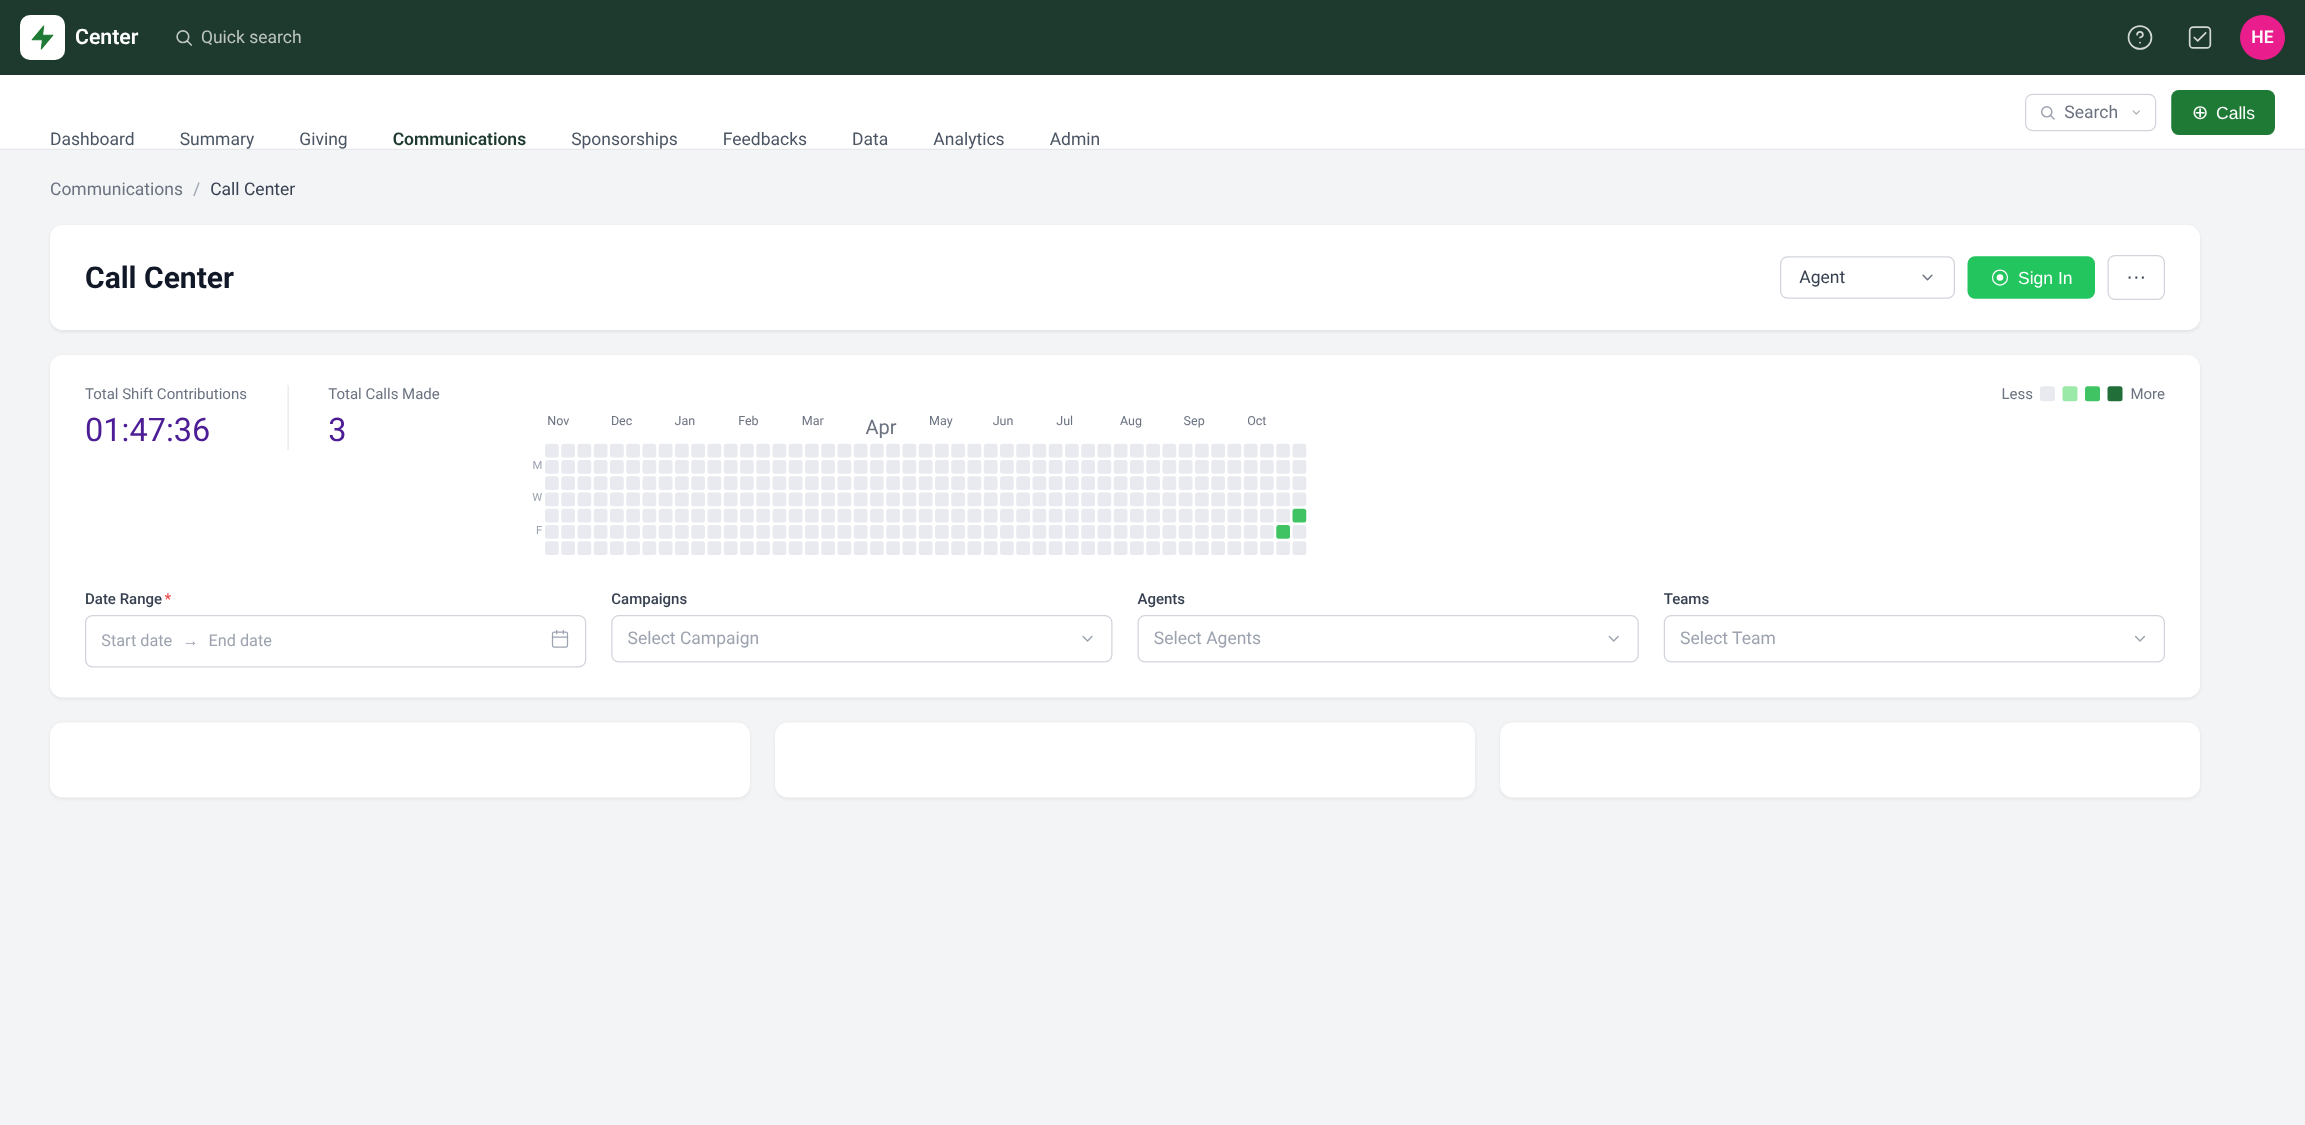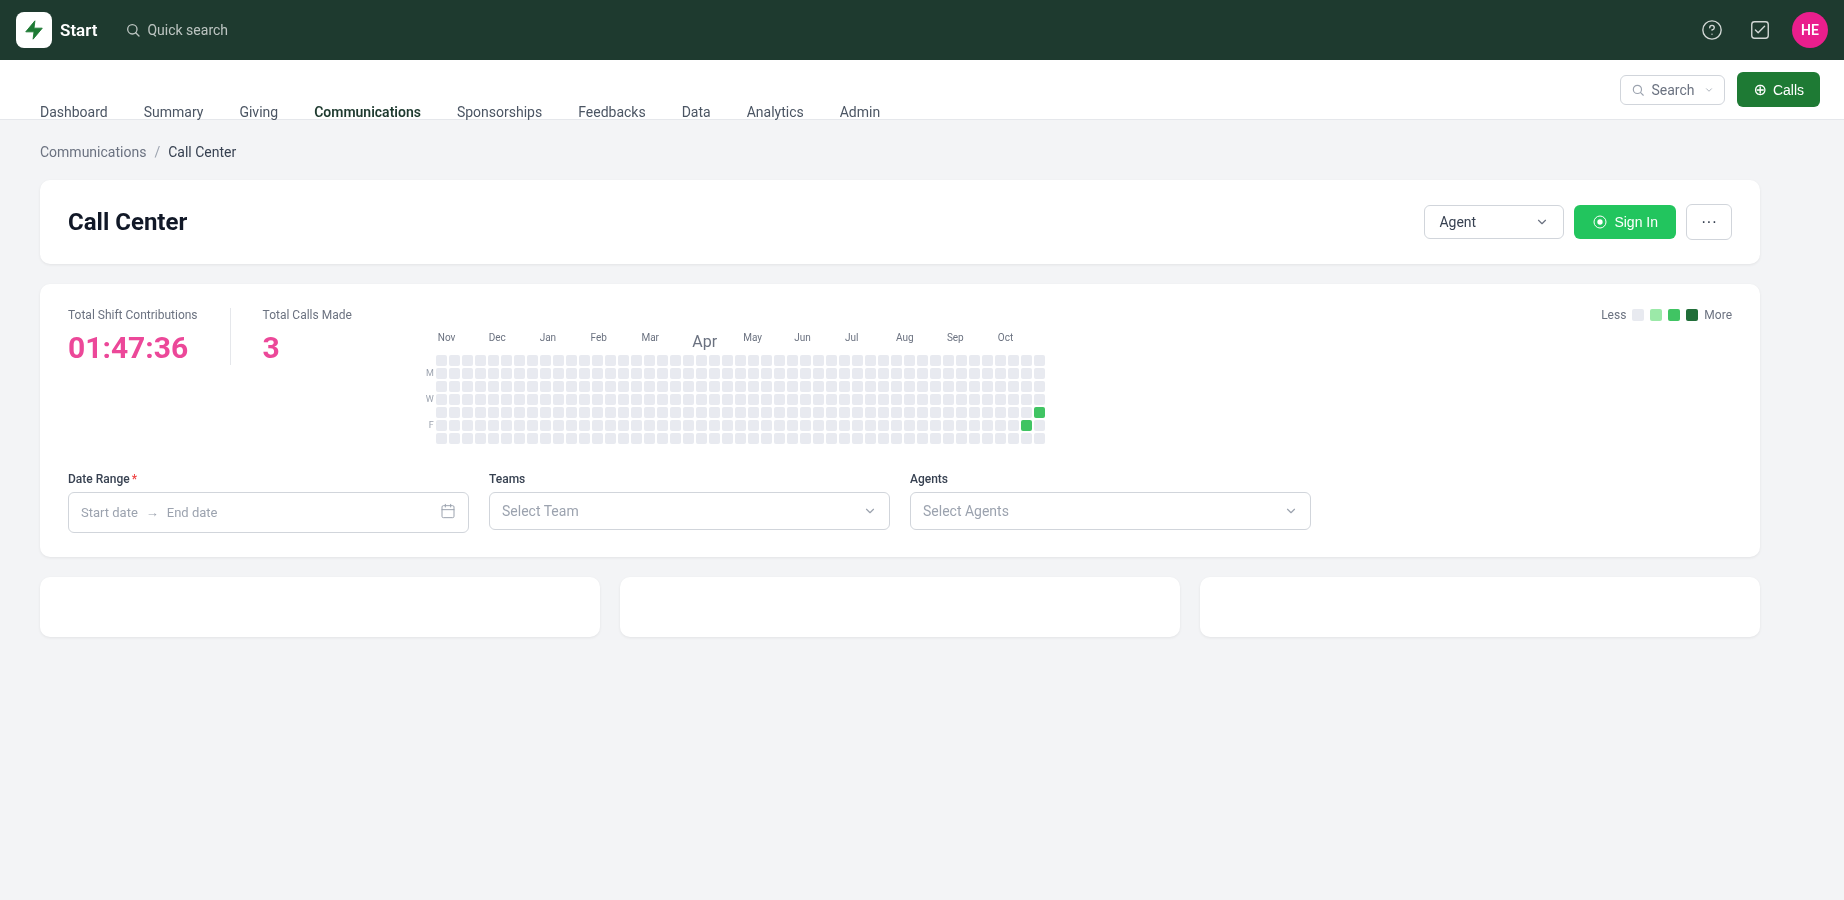"Start" span { text: Start -> Center }
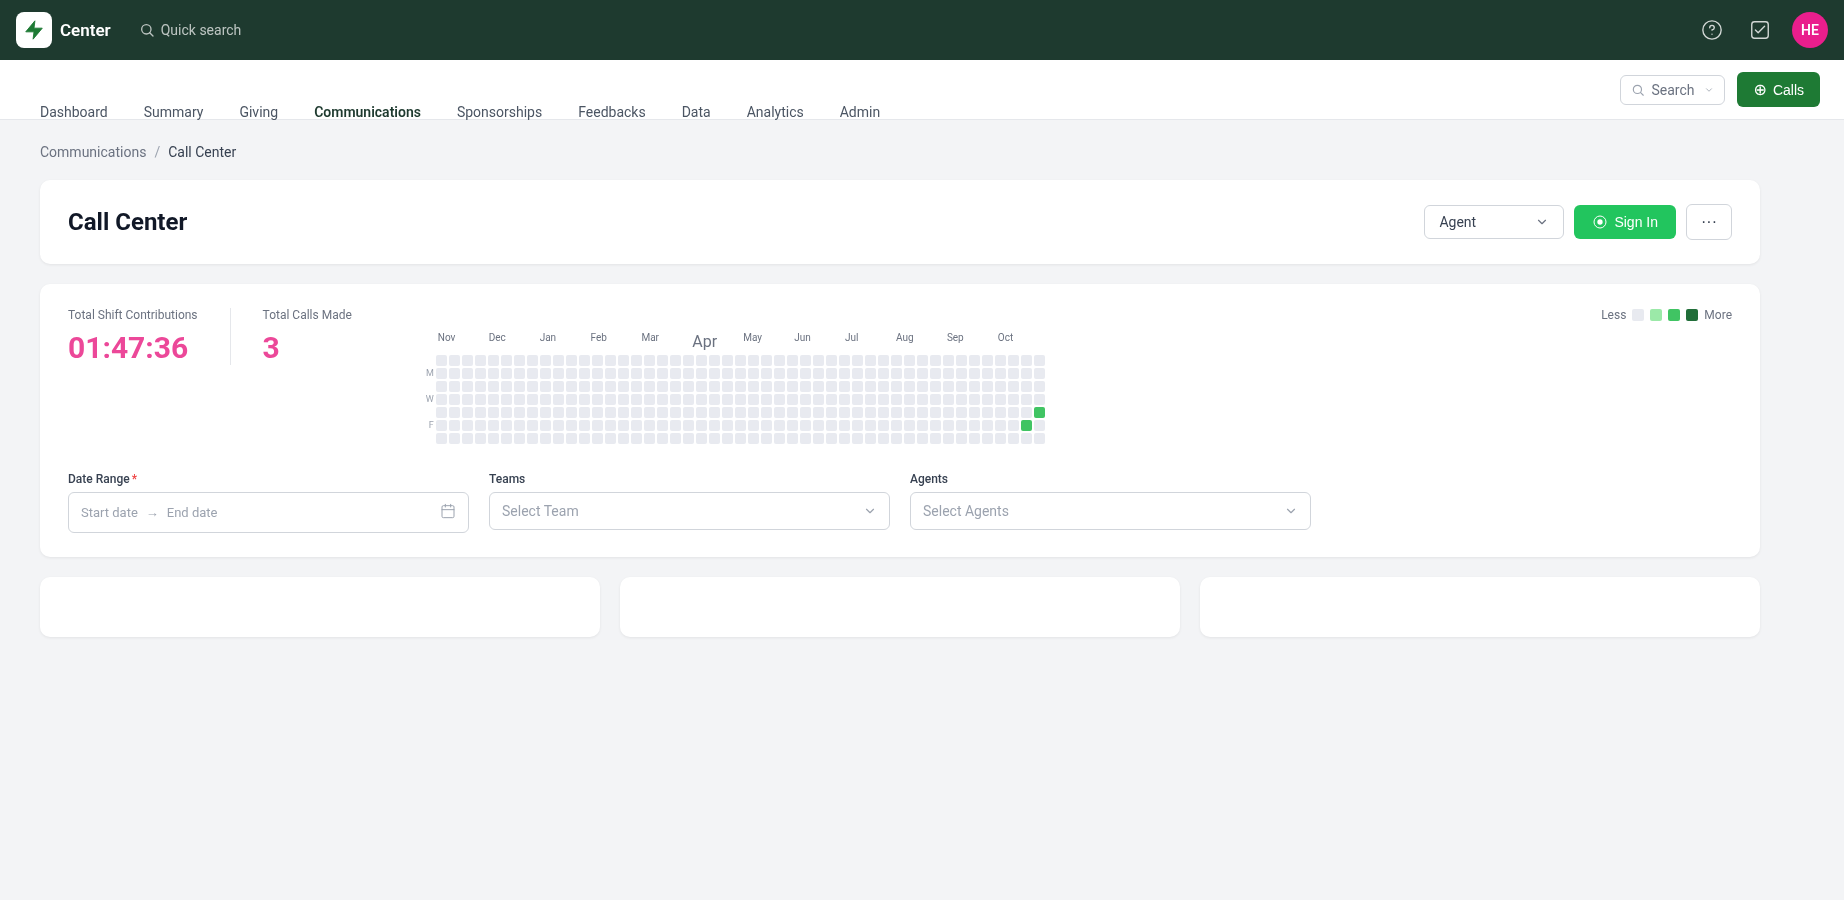"01:47:36" .stat-value { color: #ec4899 -> #4c1d95; font-size: 30px -> 26px; font-weight: 700 -> 400 }
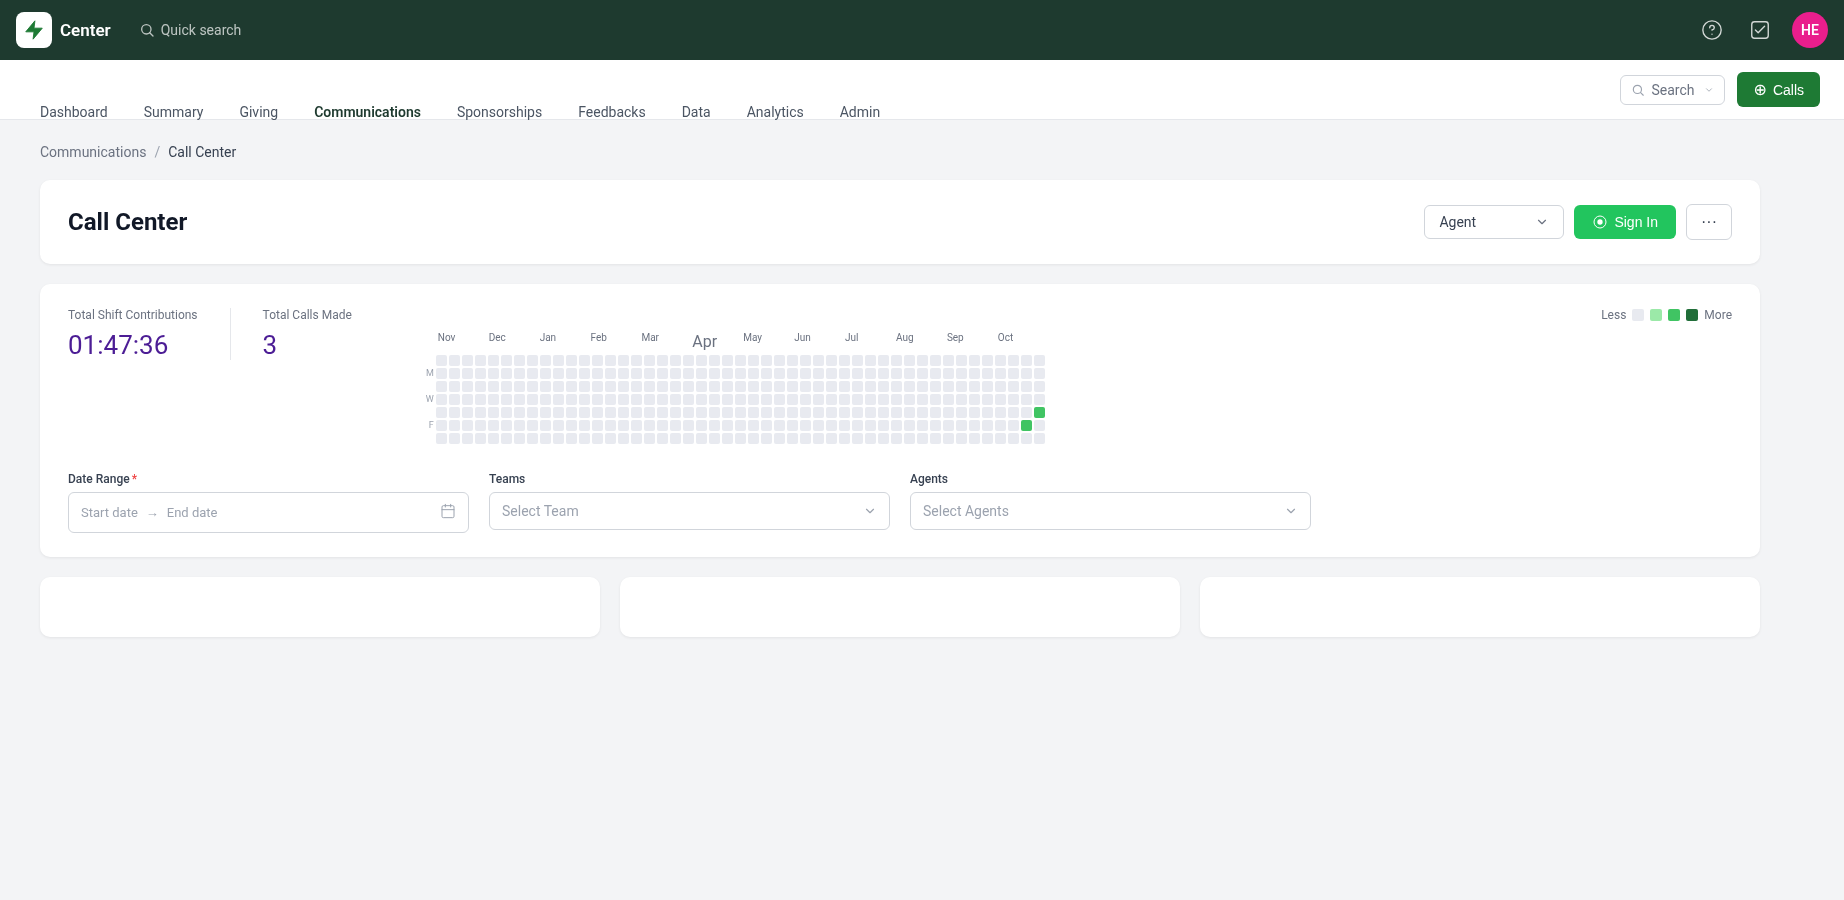"Campaigns" div.filter-group { html: none -> <div> <label>Campaigns</label> <div> <span>Select Campaign</span> <svg> <path></path> </svg> </div> </div> }
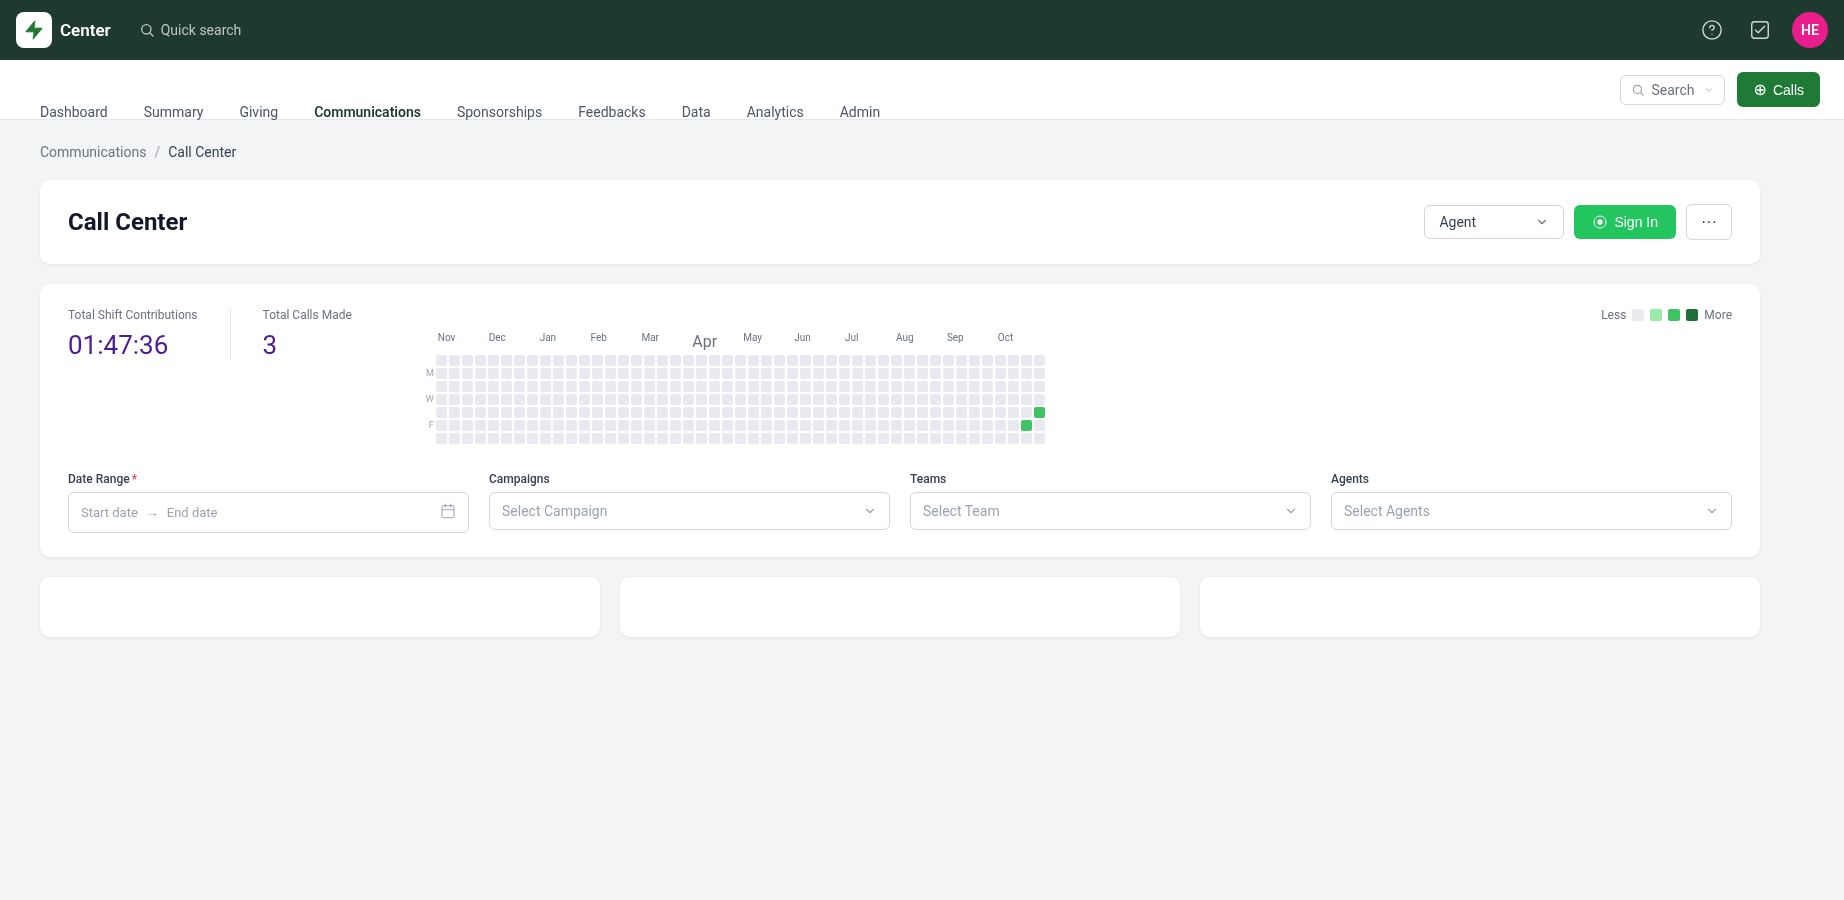"Teams" div.filter-group { order: before "Agents" -> after "Agents" }
